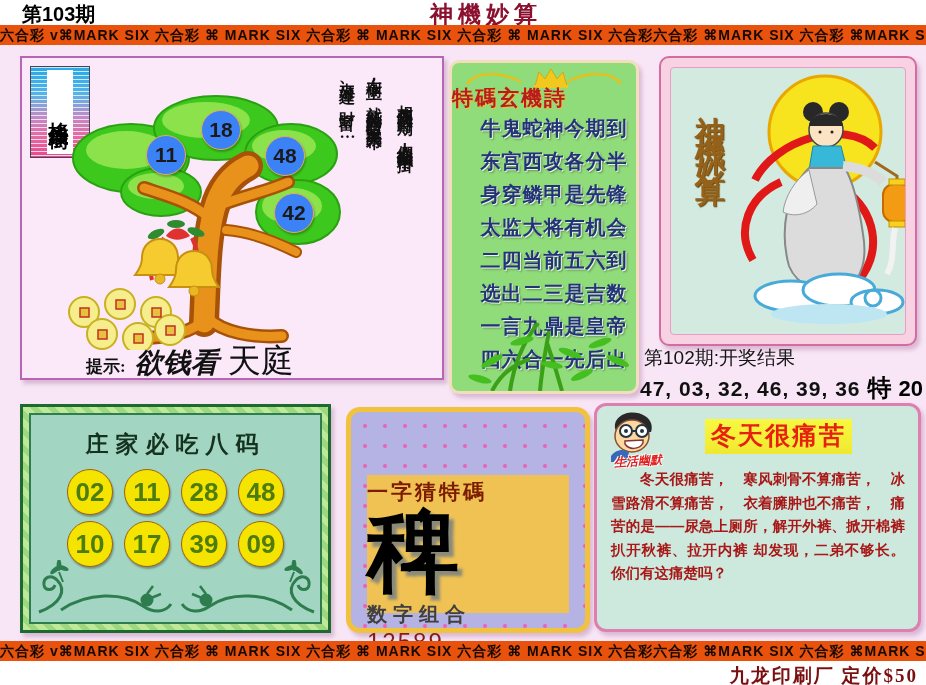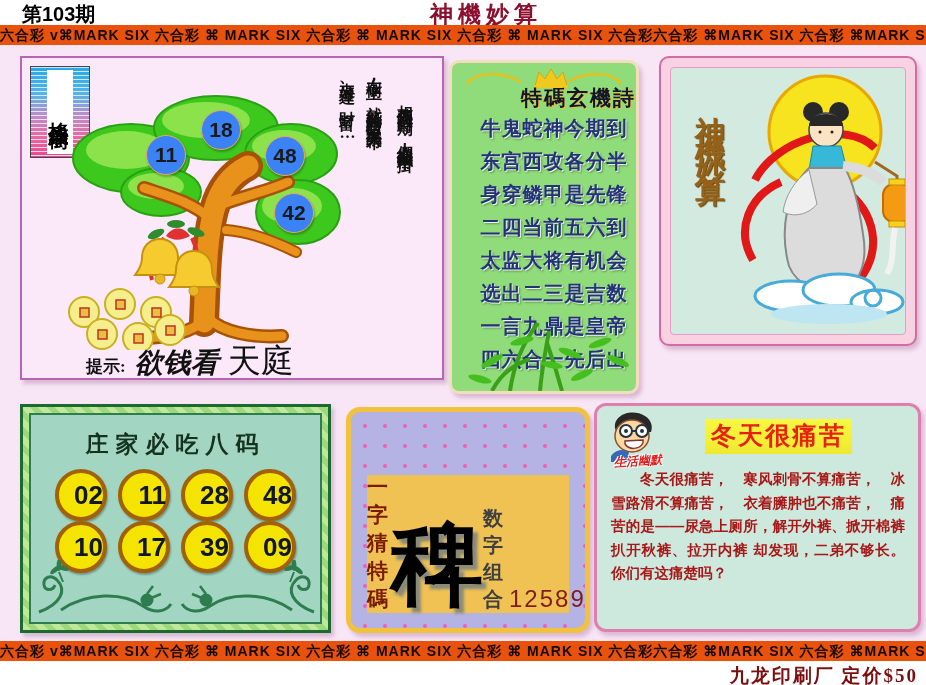"特碼玄機詩" .poem-title { color: #0f172a -> #b91c1c; text-align: right -> left }
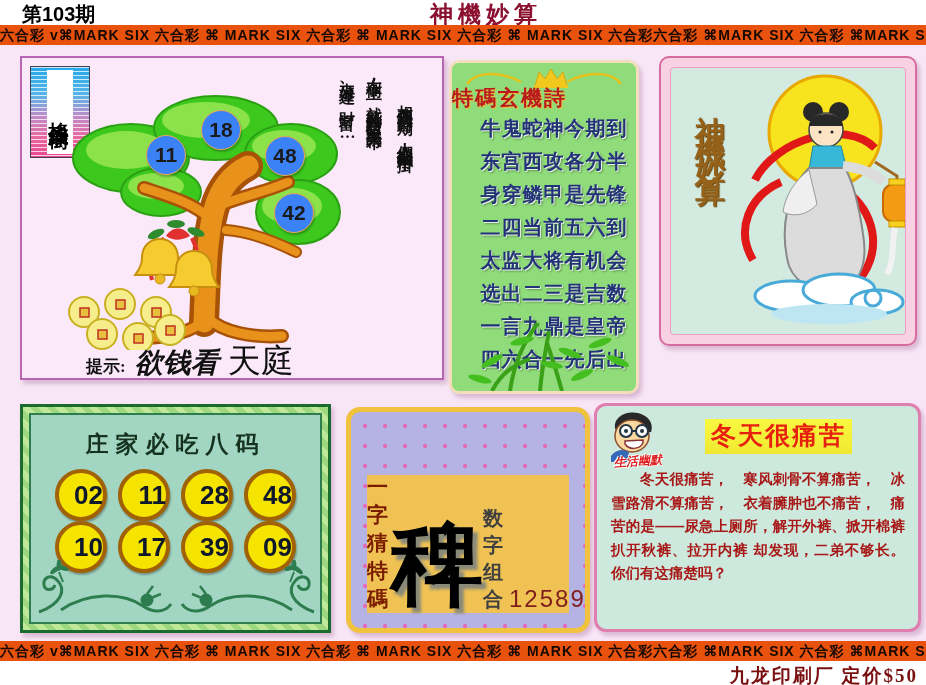"二四当前五六到" div.poem-line { order: before "太监大将有机会" -> after "太监大将有机会" }
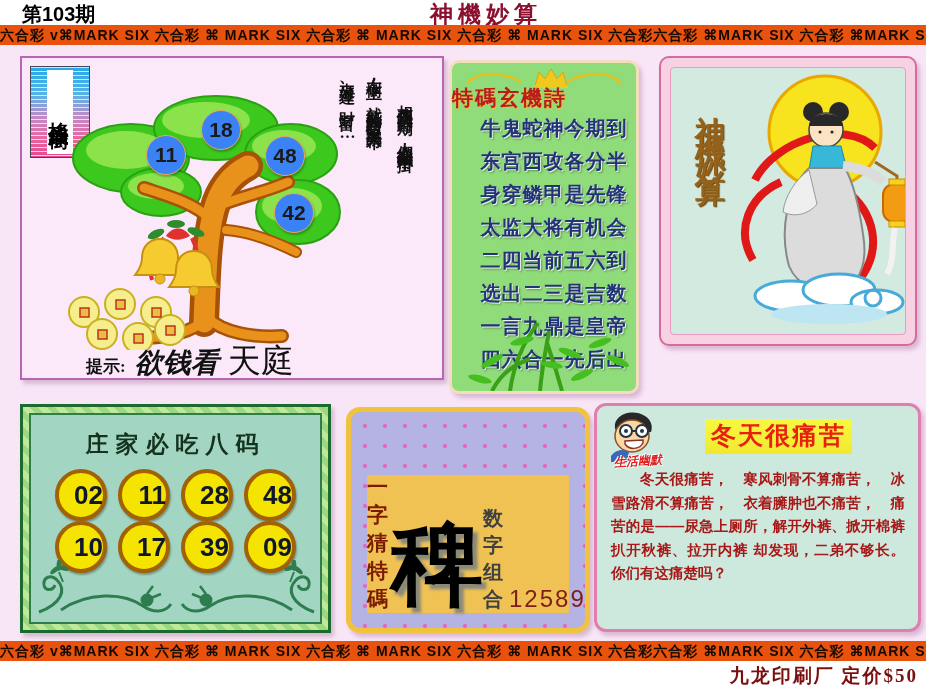"第102期:开奖结果" div.results { html: none -> <div> <div>第102期:开奖结果</div> <div> <span>47, 03, 32, 46, 39, 36</span> <span>特</span> <span>20</span> </div> </div> }
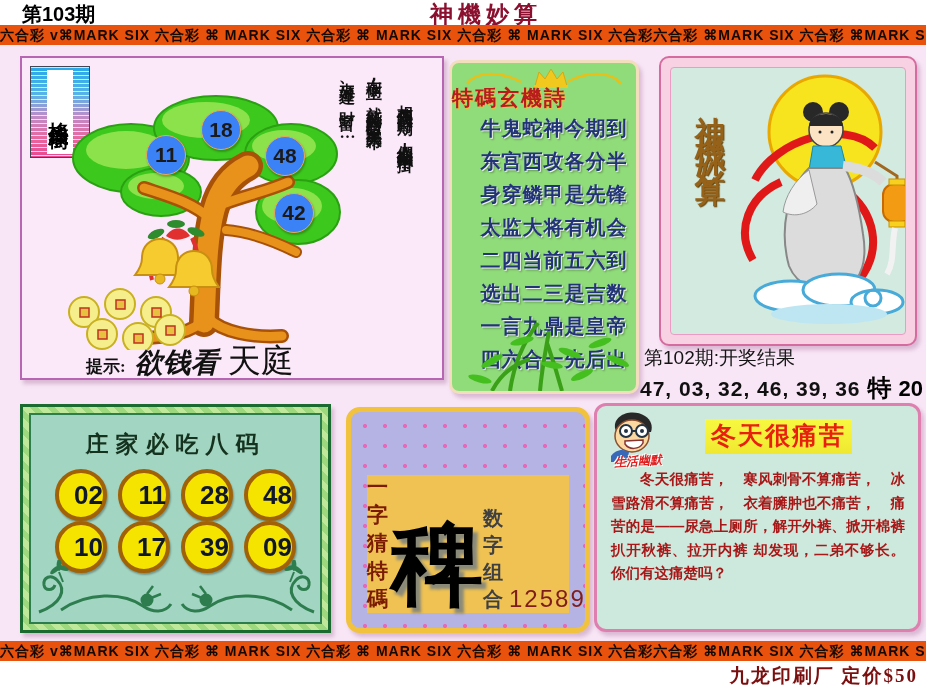"02" .ball { border: 4px solid #a16207 -> 1px solid #a16207; color: #0f172a -> #4d7c0f; text-align: right -> center }
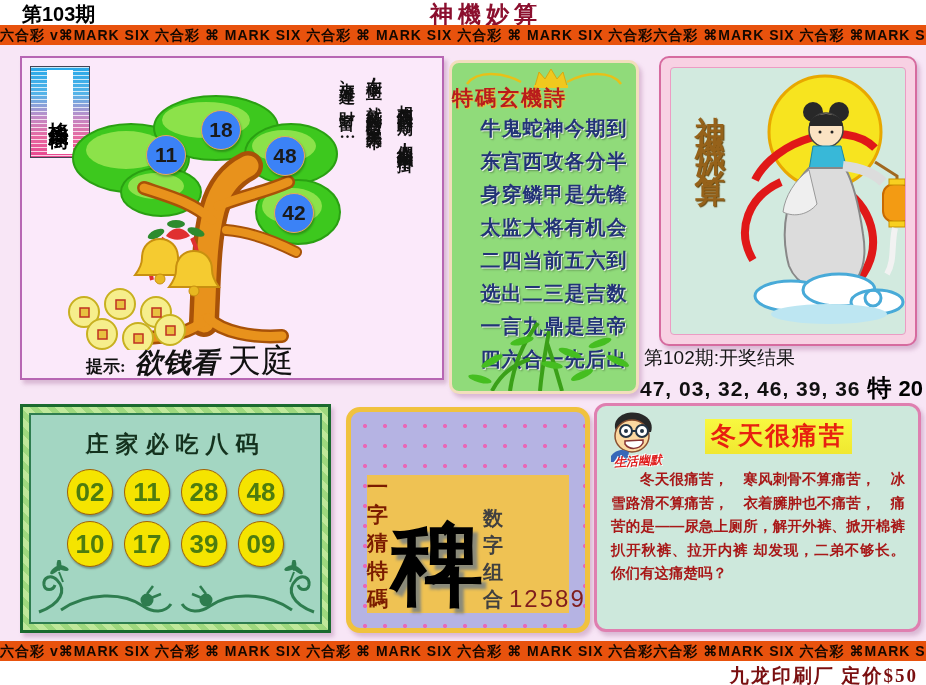"一字猜特碼" .char-inner { align-items: flex-end -> flex-start; flex-direction: row -> column }
